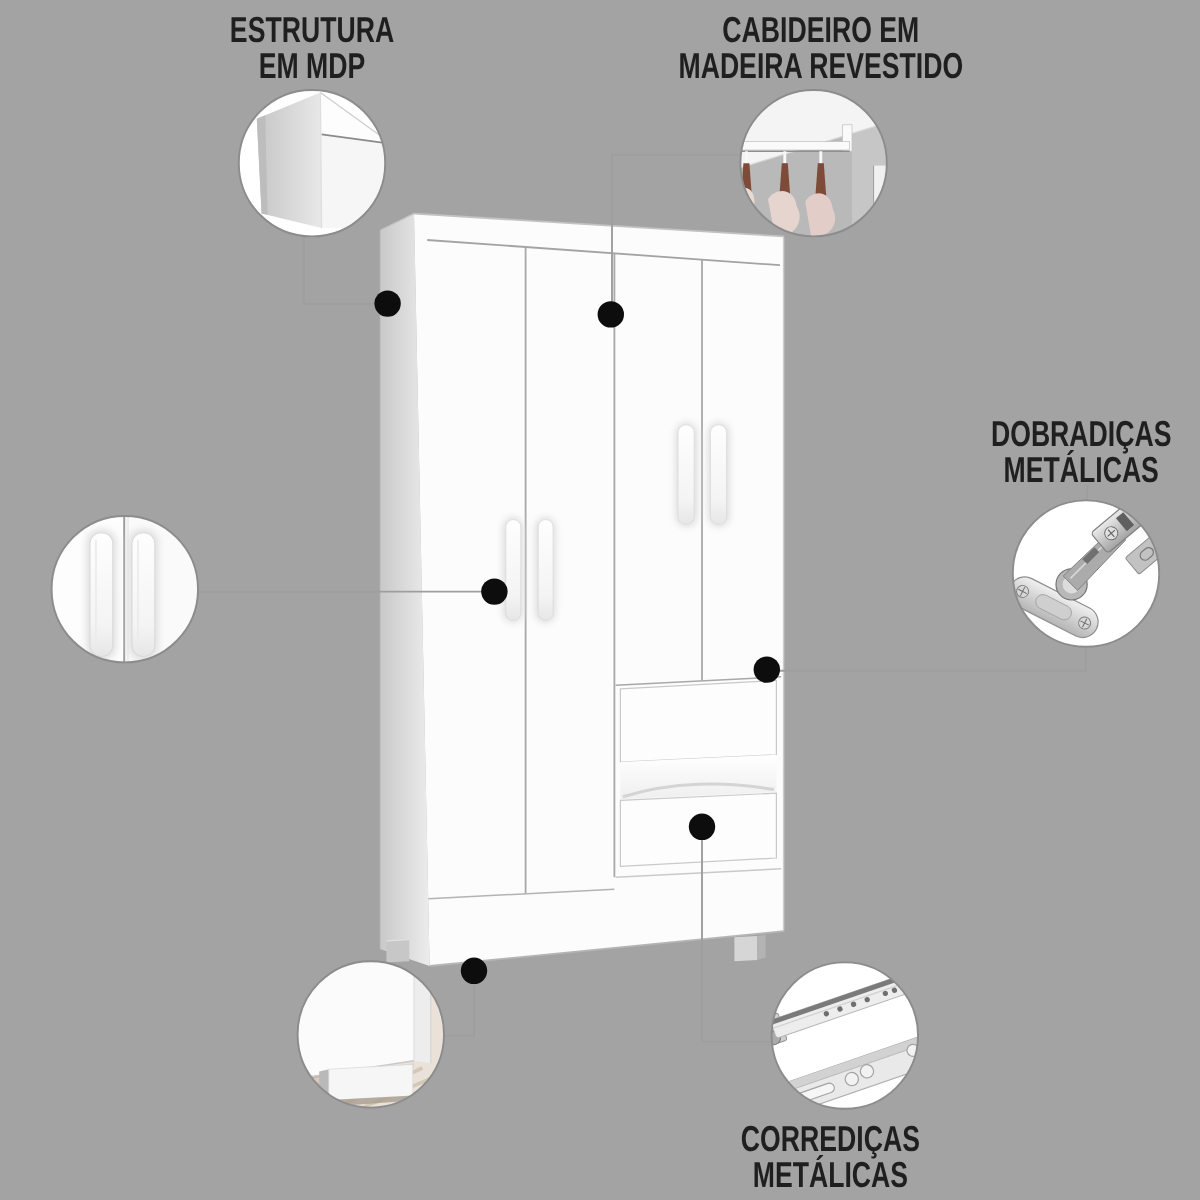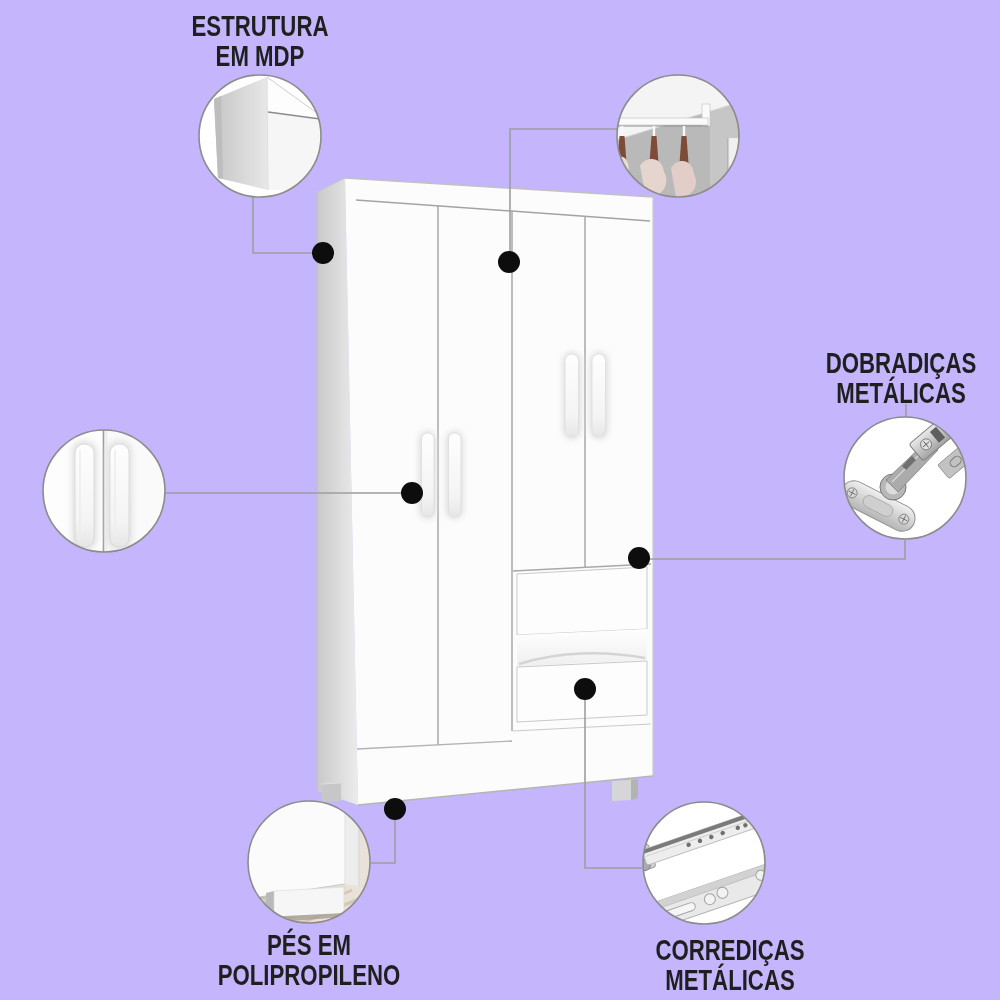"ESTRUTURA" .stage { background: #c4b5fd -> #a3a3a3 }
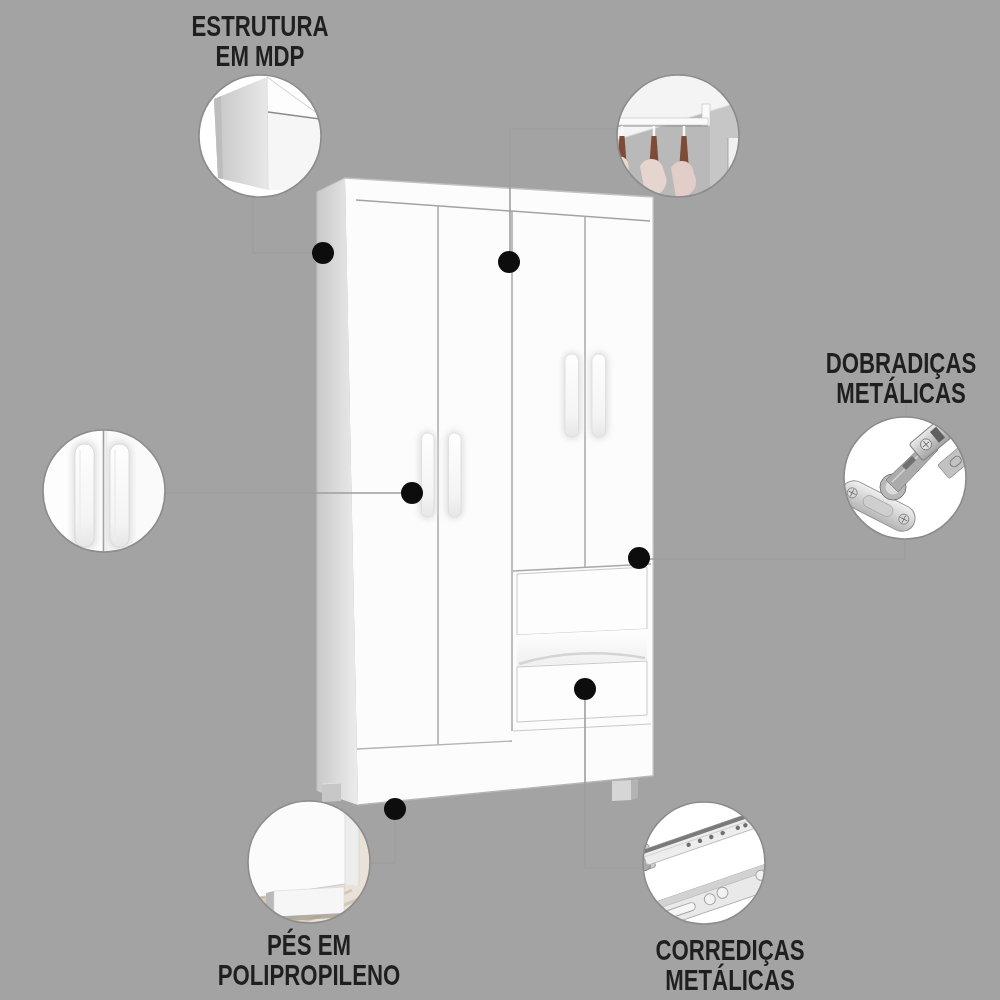"CABIDEIRO EM" div.label { html: none -> <div> <span><span>CABIDEIRO EM</span><span>MADEIRA REVESTIDO</span></span> </div> }
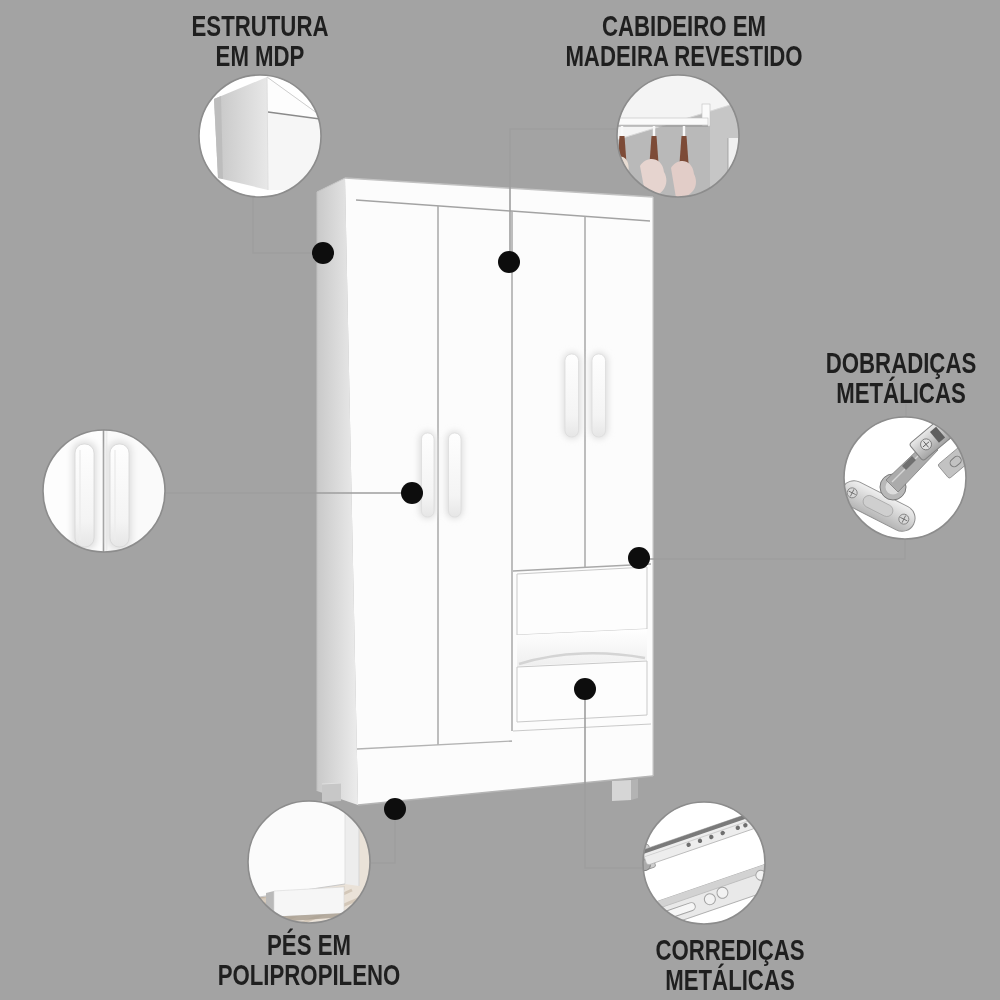"PÉS EM" div.label { html: <div> <span><span>PÉS EM</span><span>POLIPROPILENO</span></span> </div> -> none }
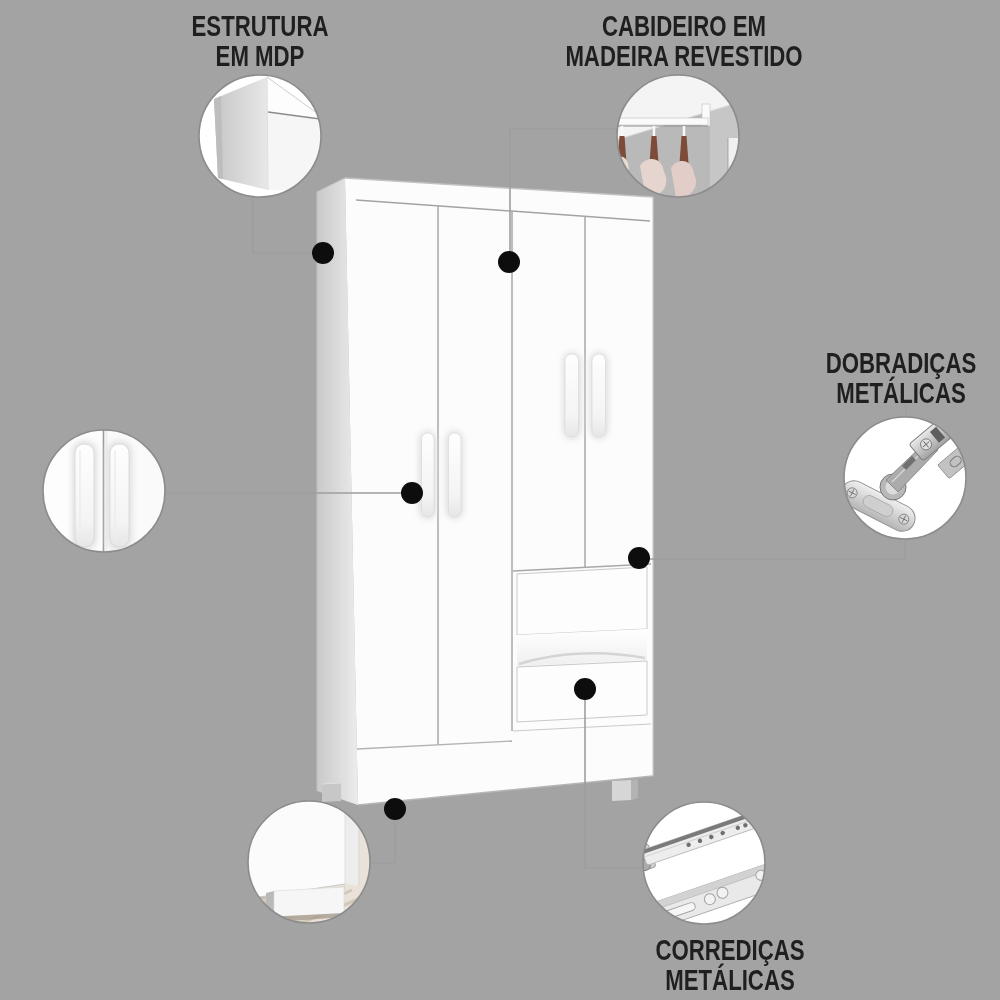"CORREDIÇAS" div.label { left: 730px -> 692px }
